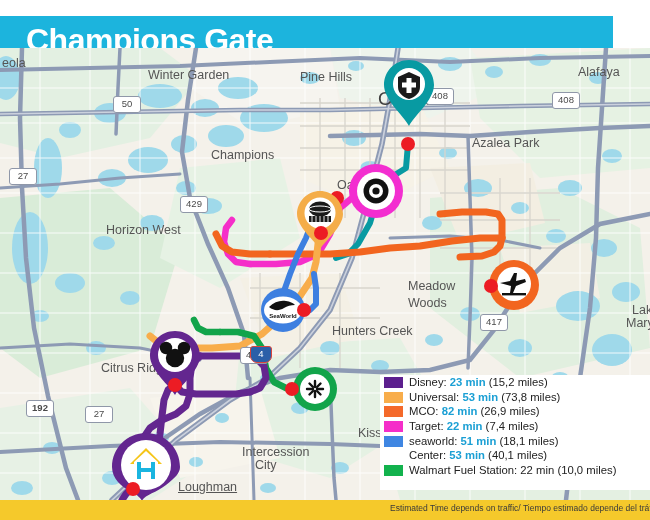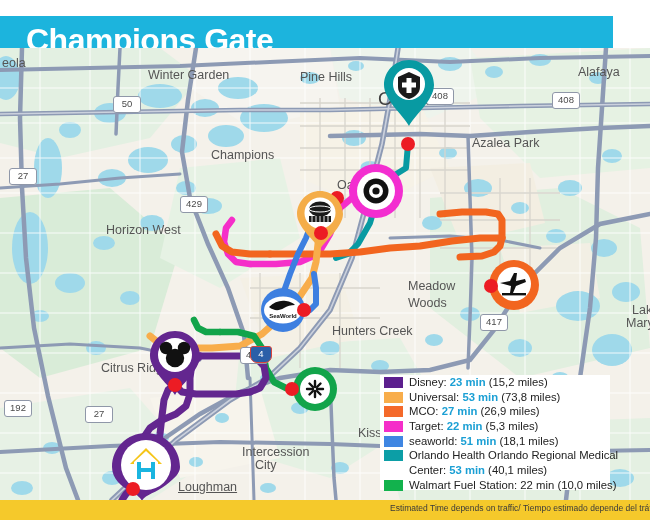"Disney: 23 min (15,2 miles)" #legend { width: 230px -> 270px }
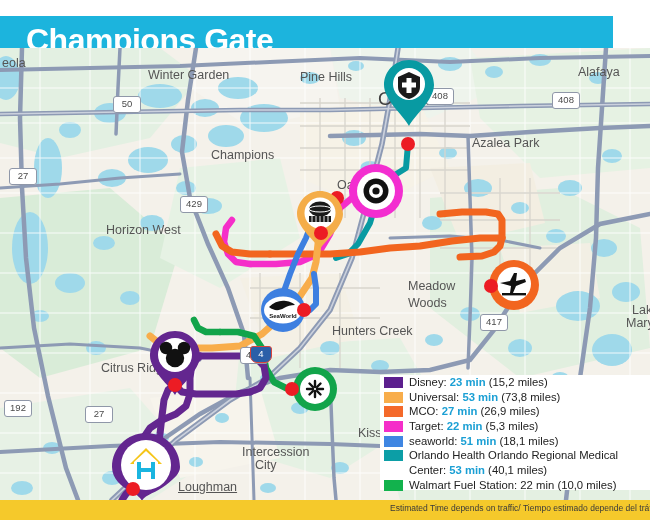"192" div.shield { font-weight: none -> bold; left: 4px -> 26px }
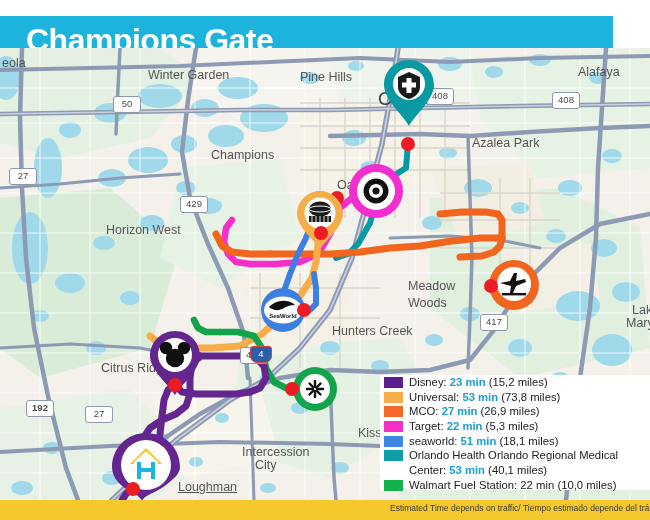"27 min" span.hl { text: 27 -> 82 }
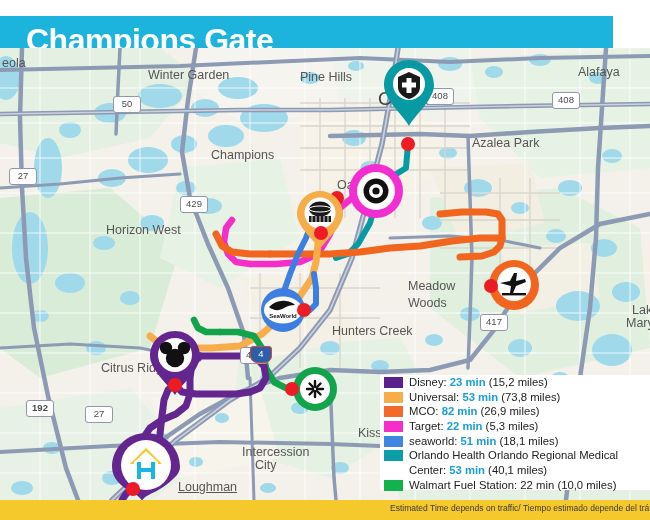"(5,3 miles)" span { text: 5,3 -> 7,4 }
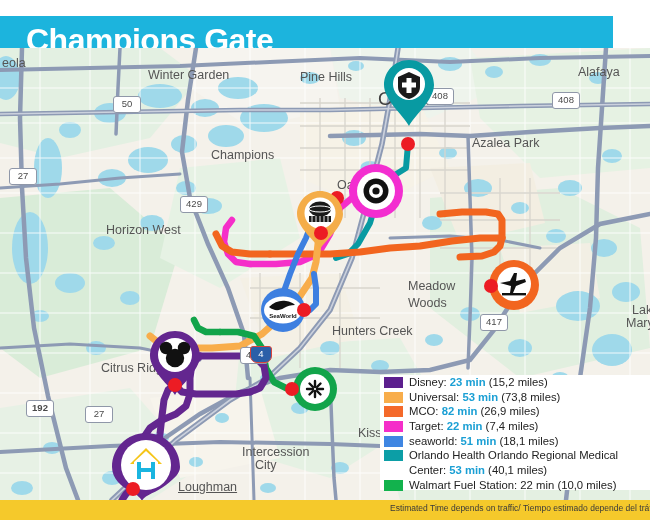"Orlando Health Orlando Regional Medical" div.legend-row { html: <div> <div></div> <div><span>Orlando Health Orlando Regional Medical</span></div> </div> -> none }
